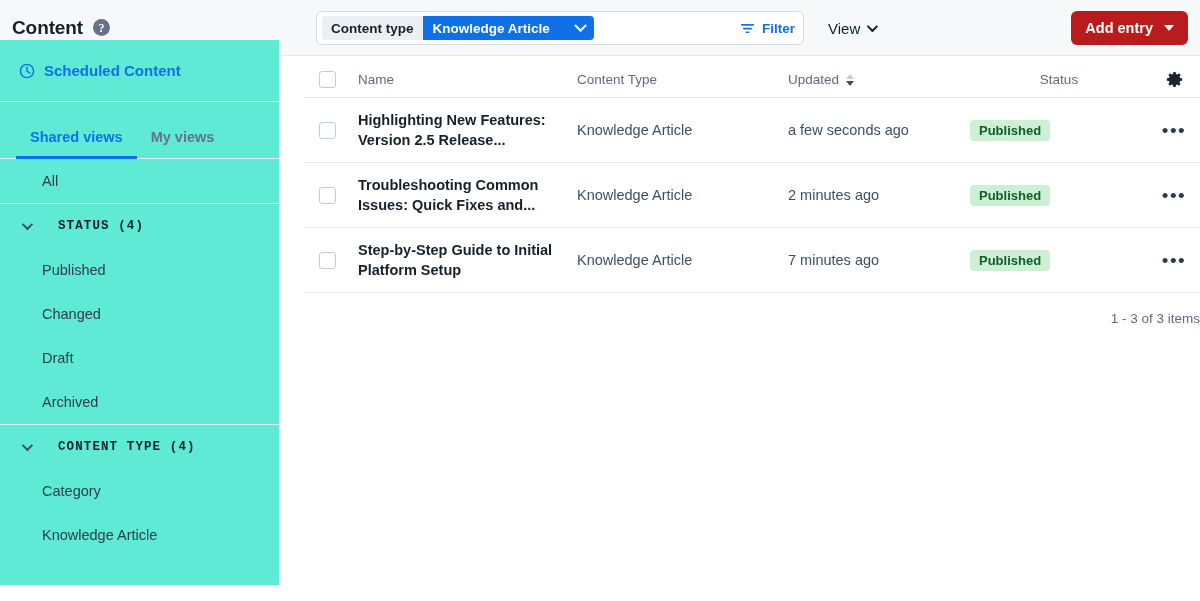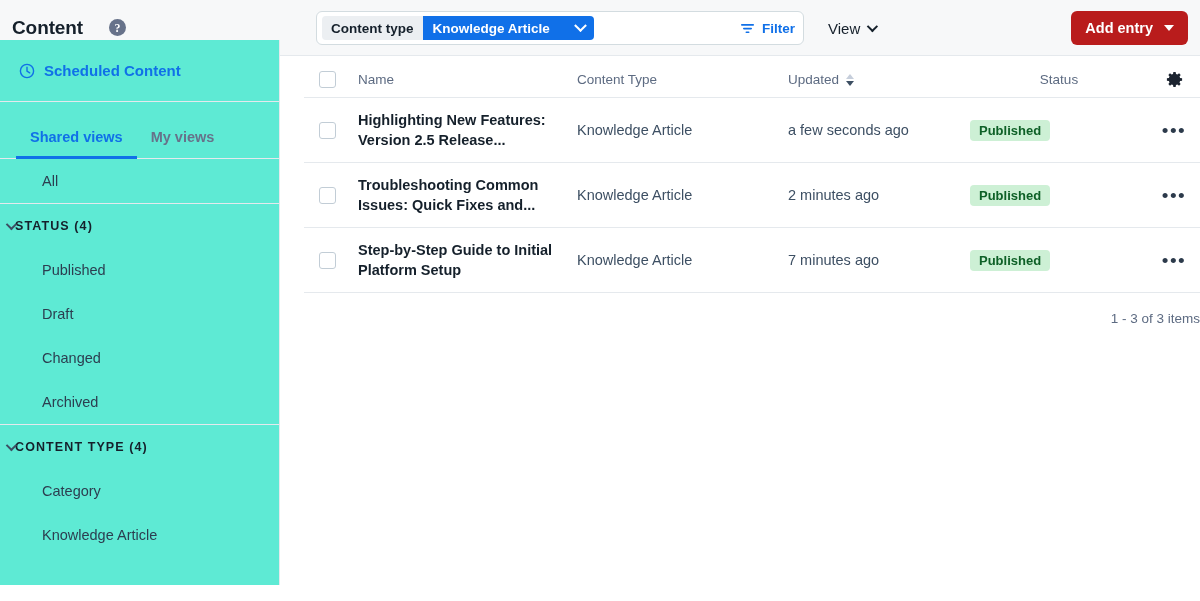"Content" .topbar-title-wrap { gap: 26px -> 10px }
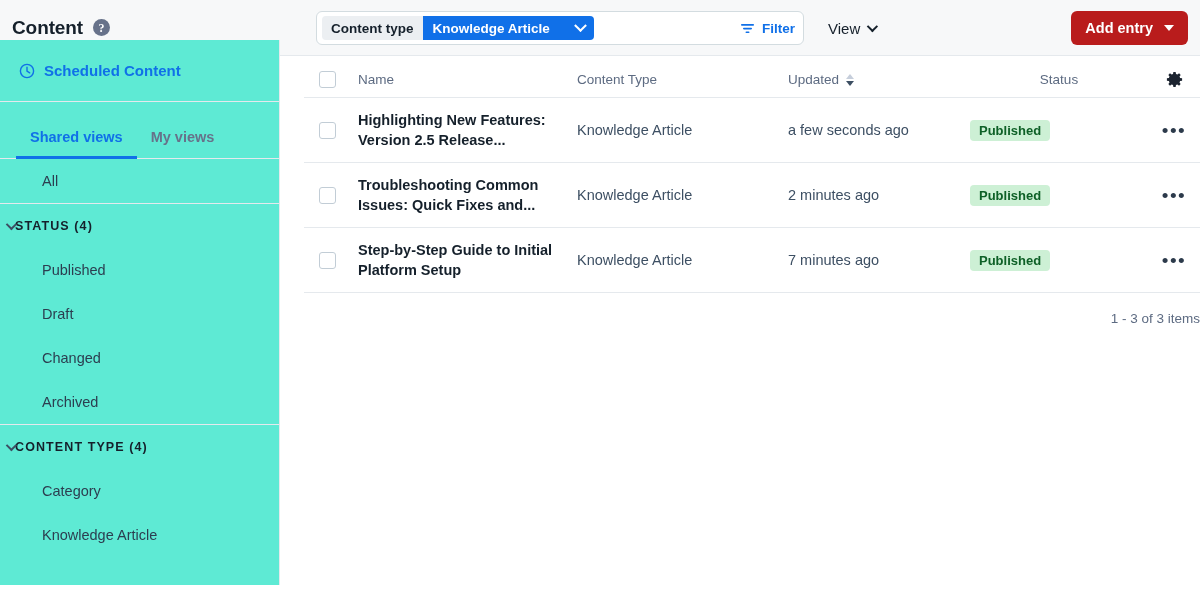"STATUS (4)" .group-header { font-family: none -> Liberation Mono, monospace; gap: 1px -> 28px; padding-left: none -> 16px }
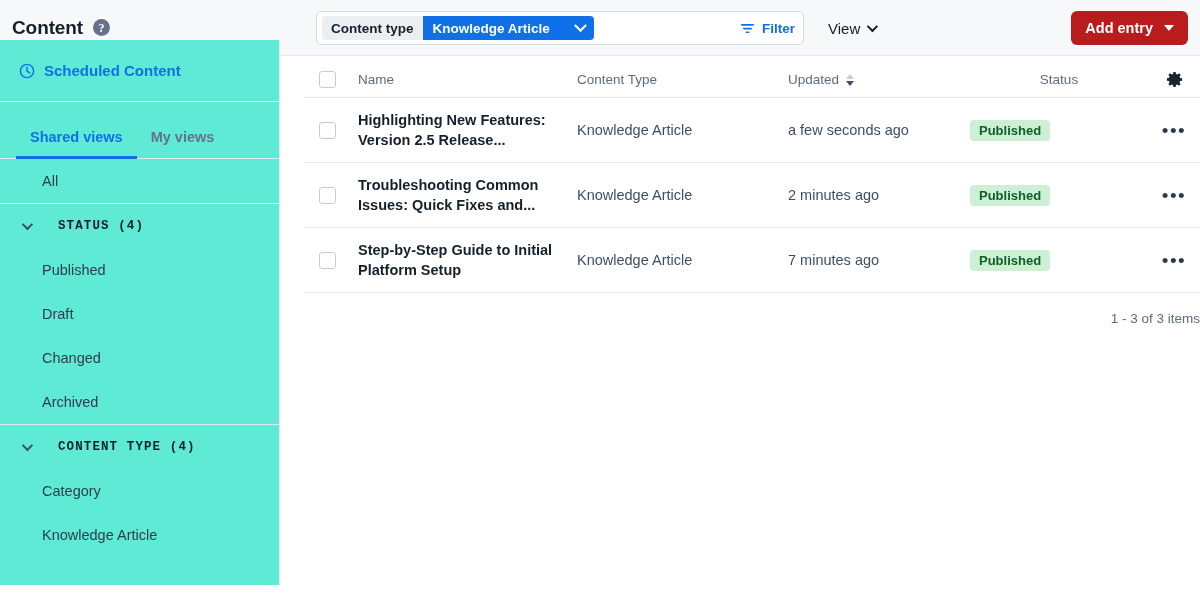"Draft" div.side-item { order: before "Changed" -> after "Changed" }
